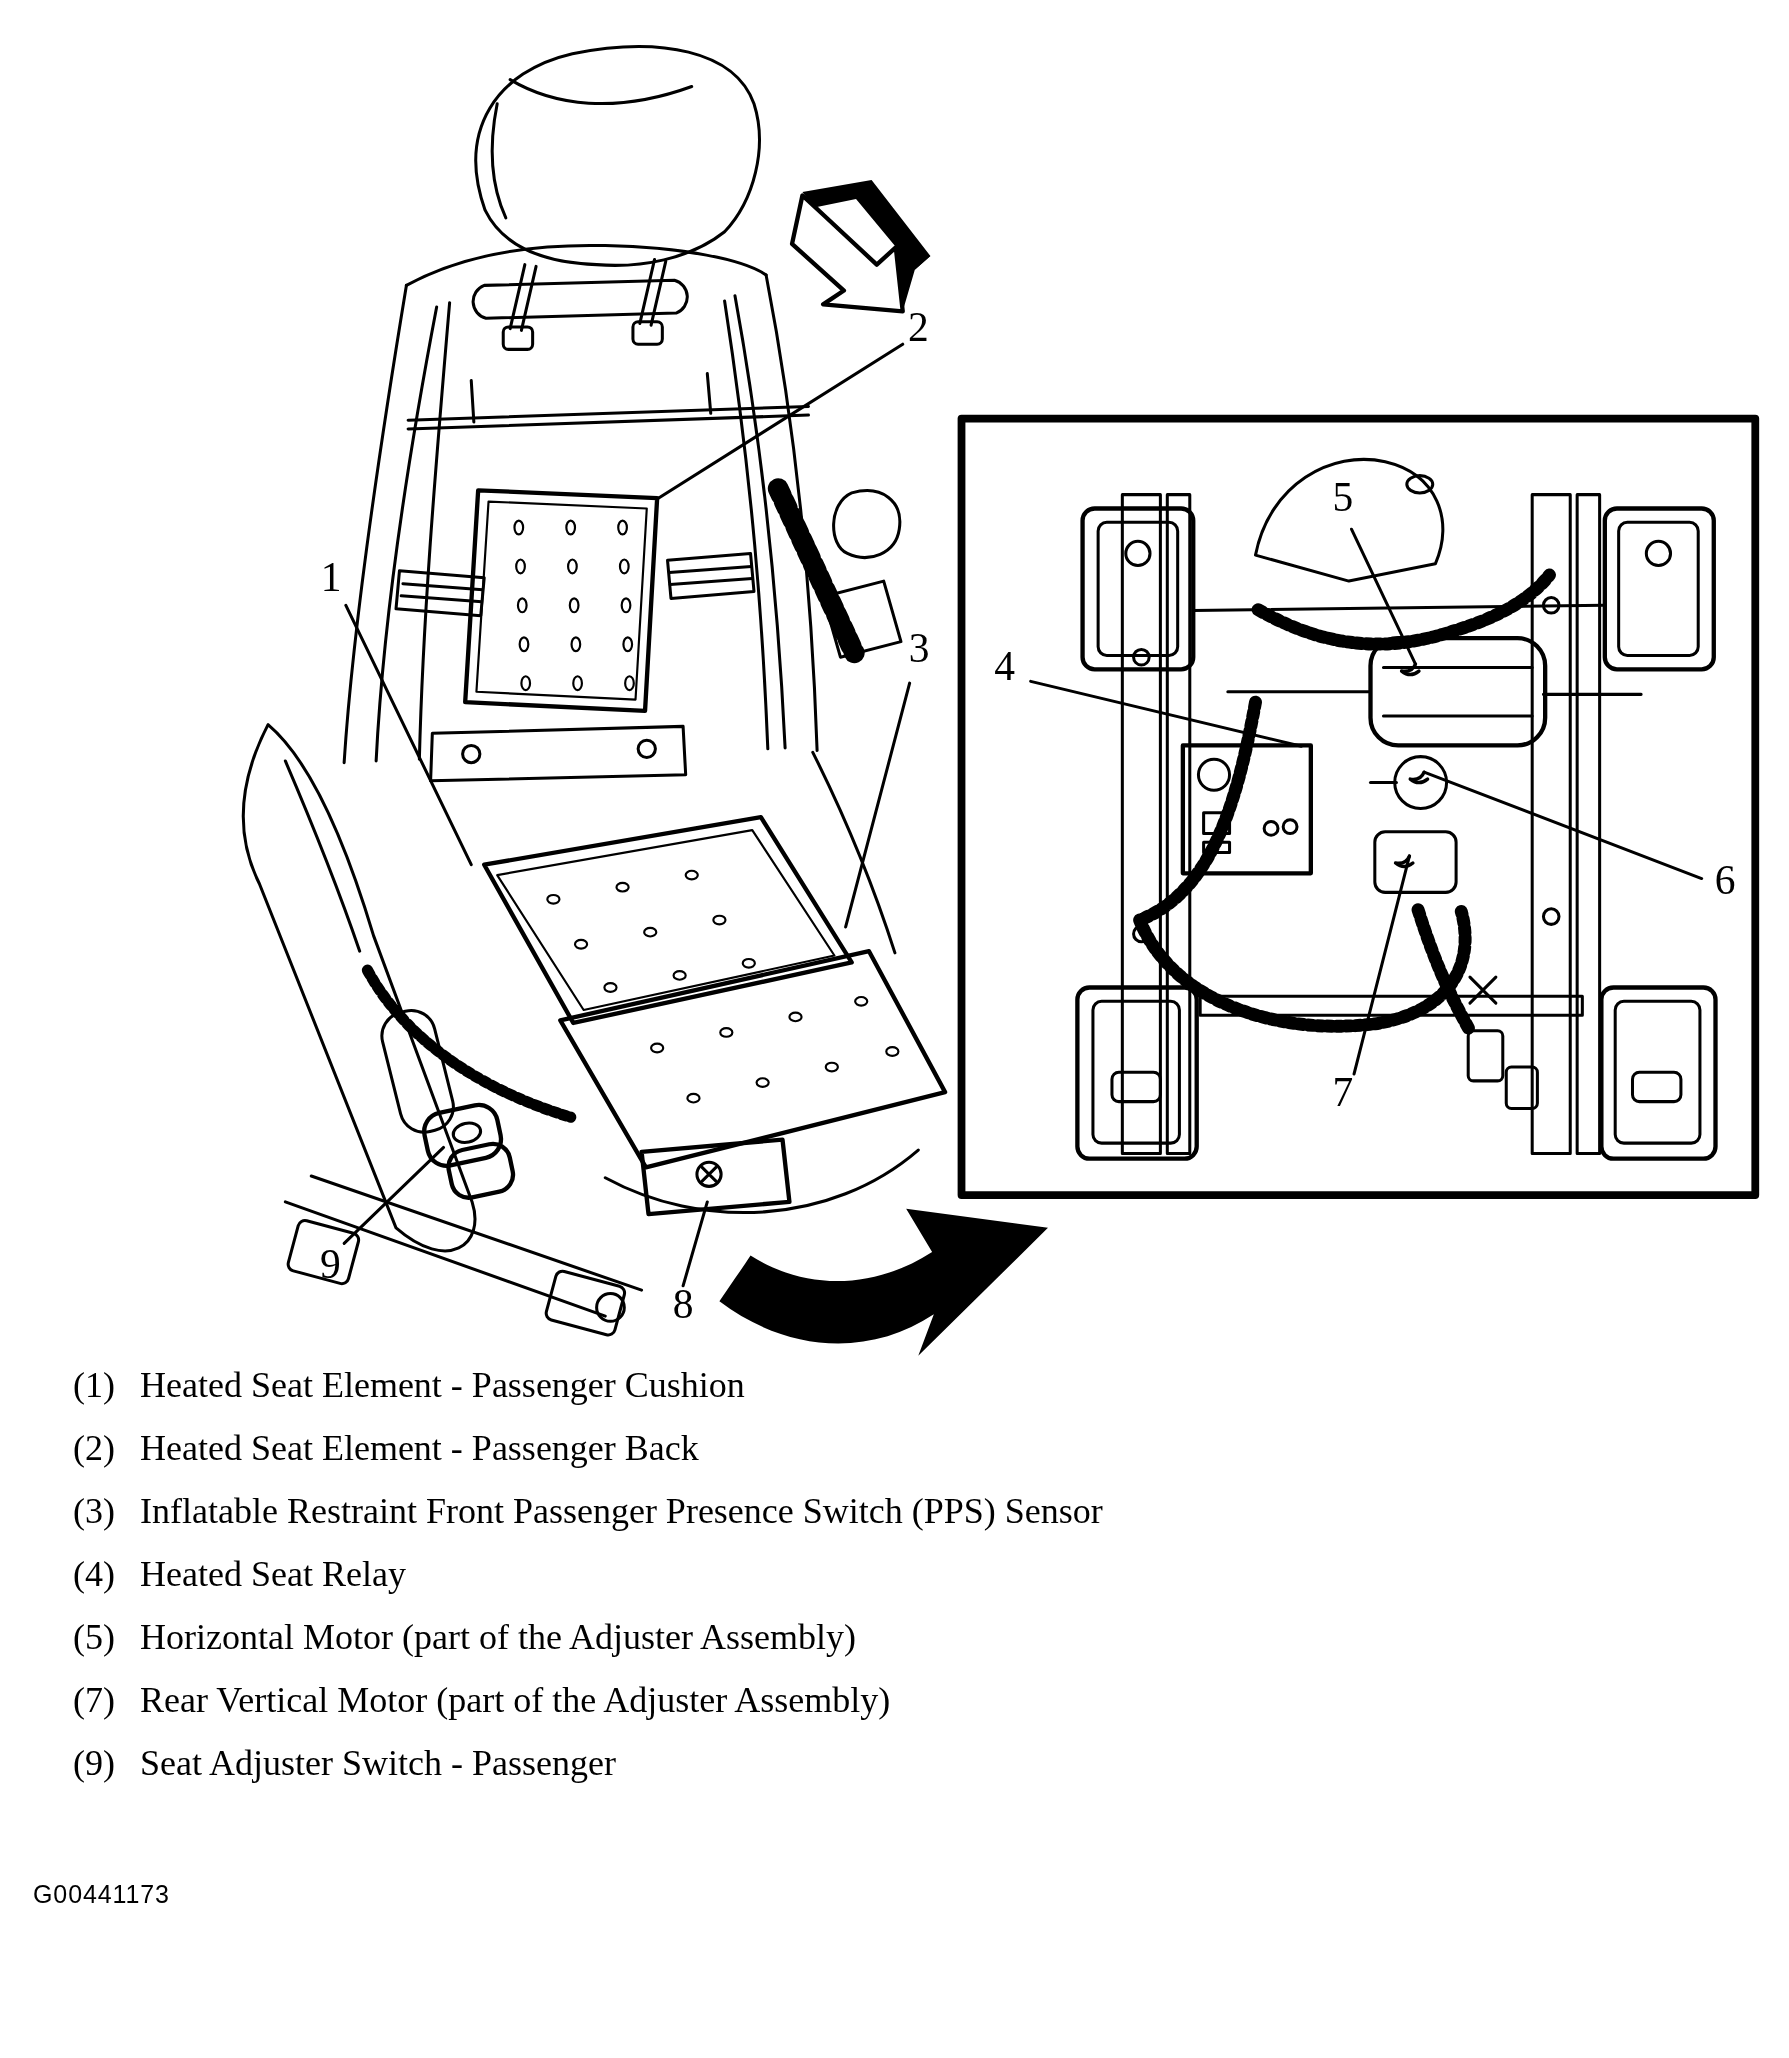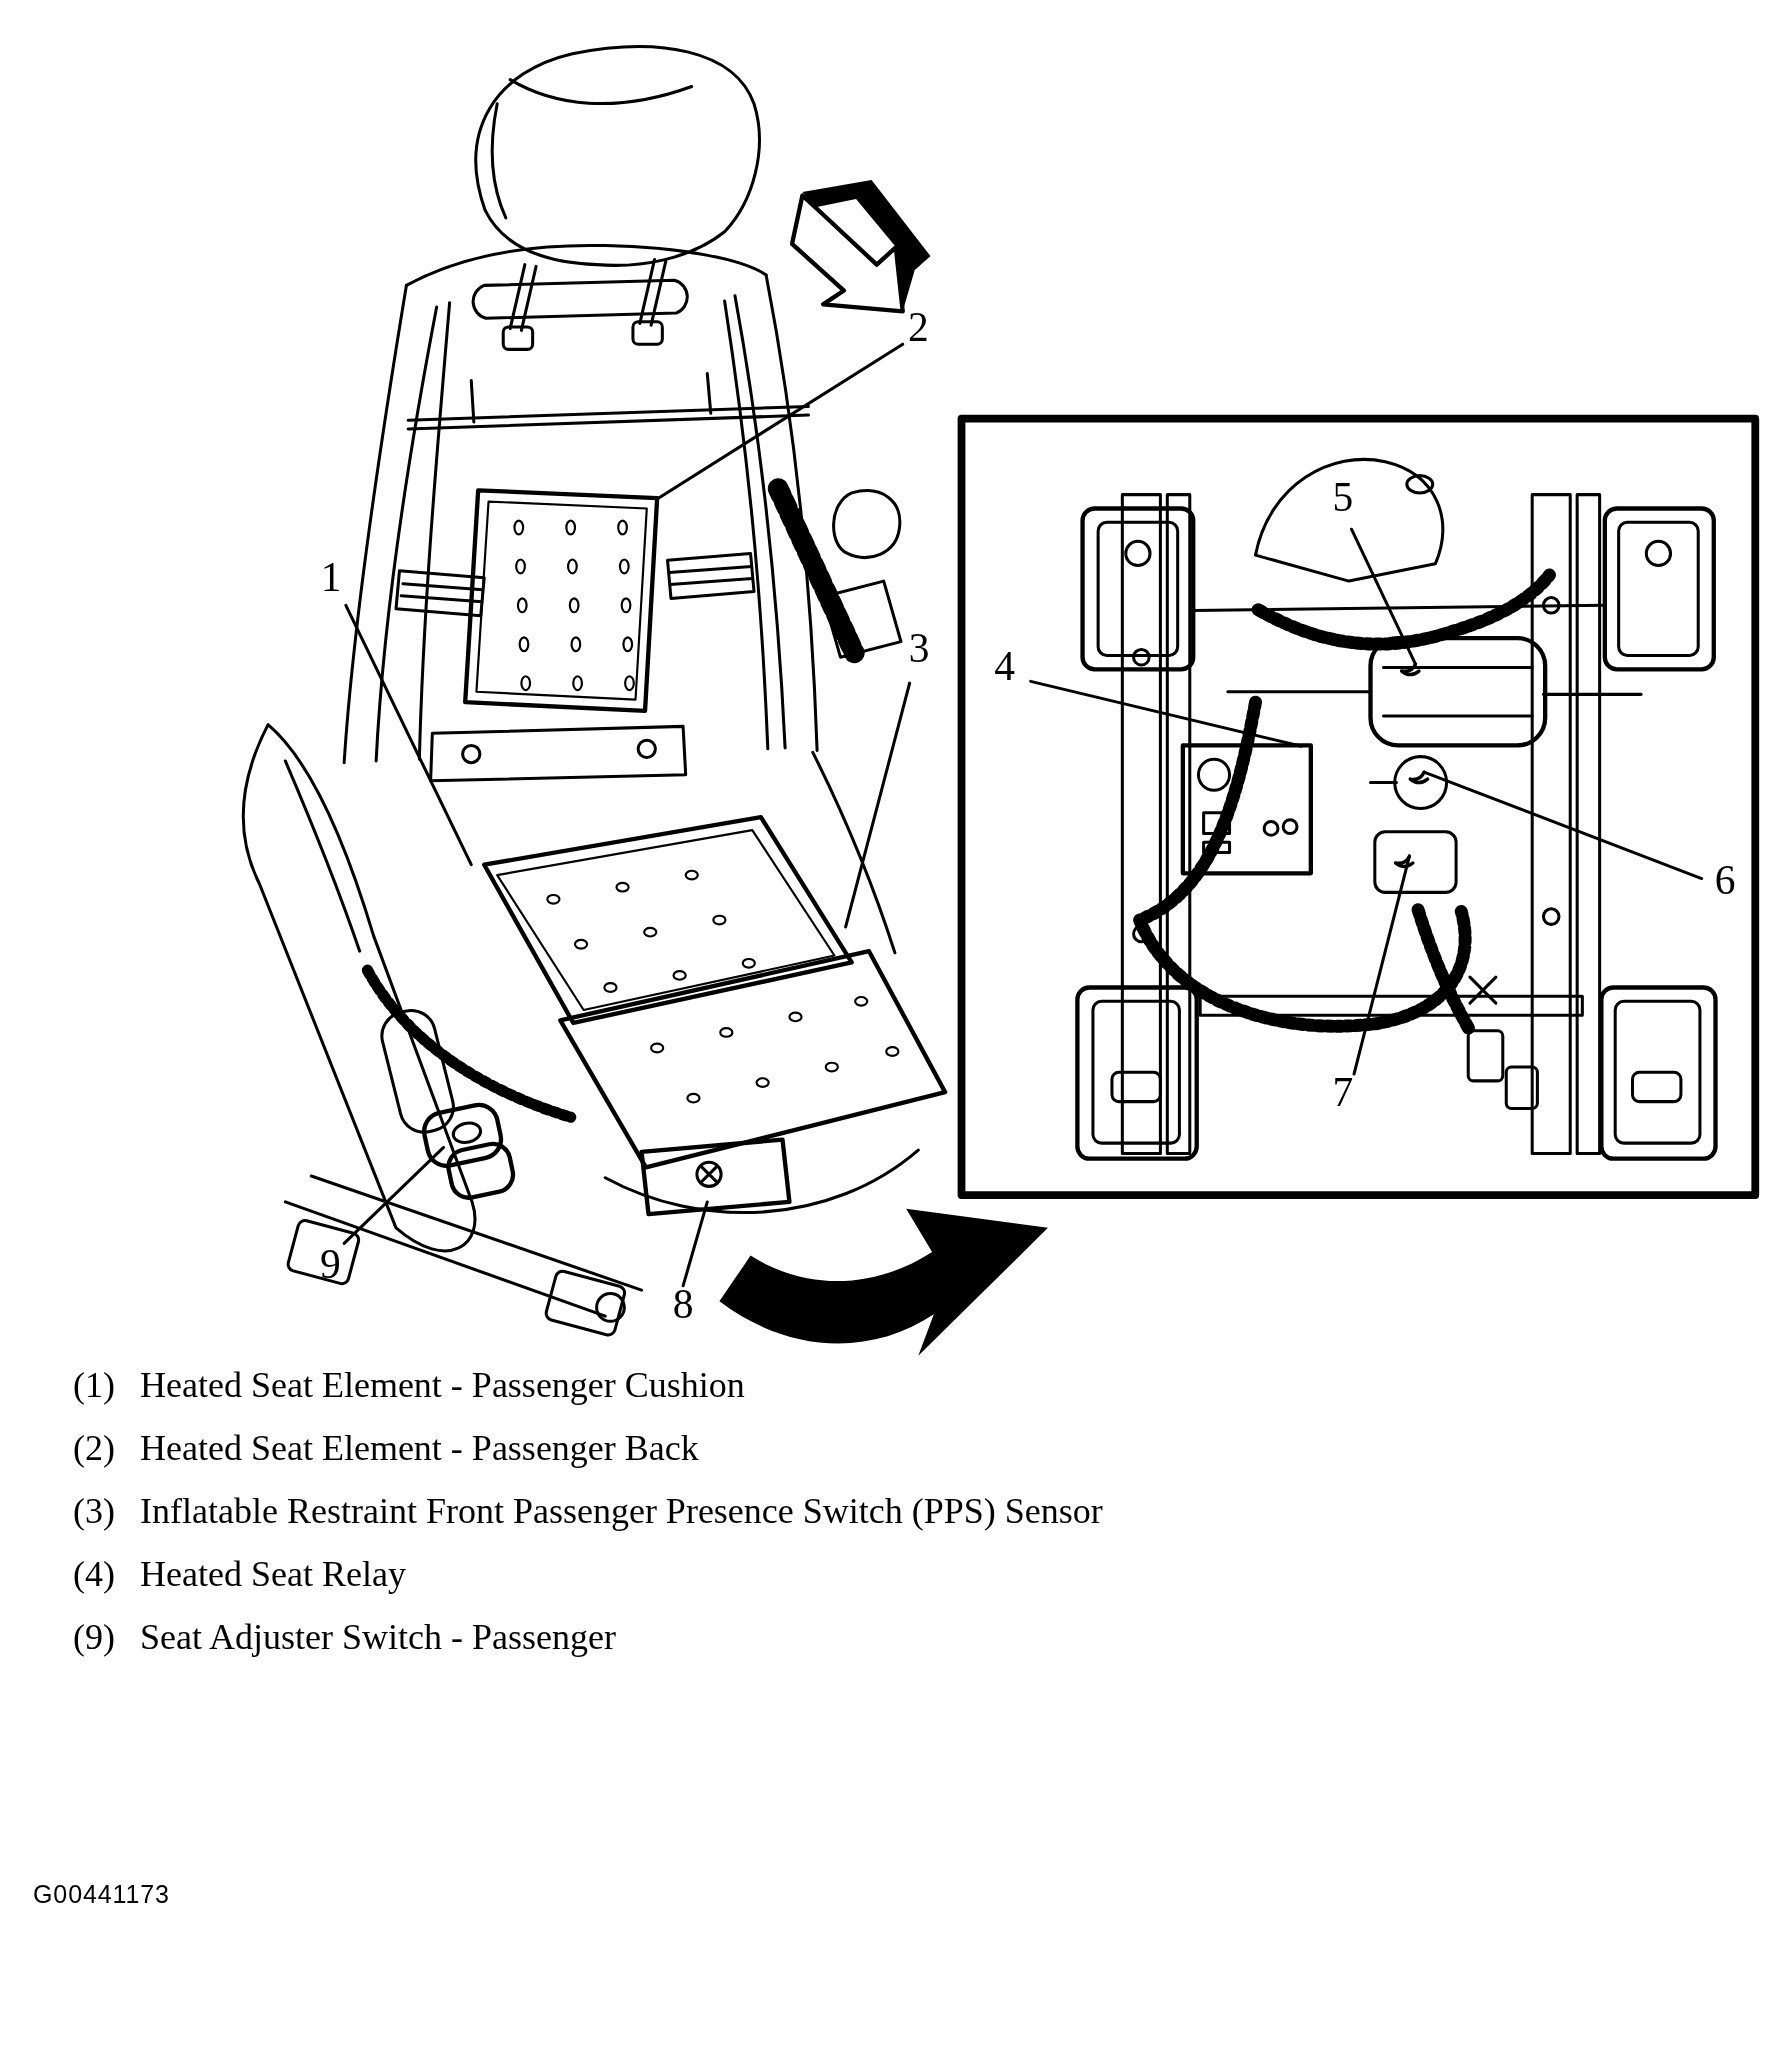"(5) Horizontal Motor (part of" div.legend-row { html: none -> <div><span>(5)</span><span>Horizontal Motor (part of the Adjuster Assembly)</span></div> }
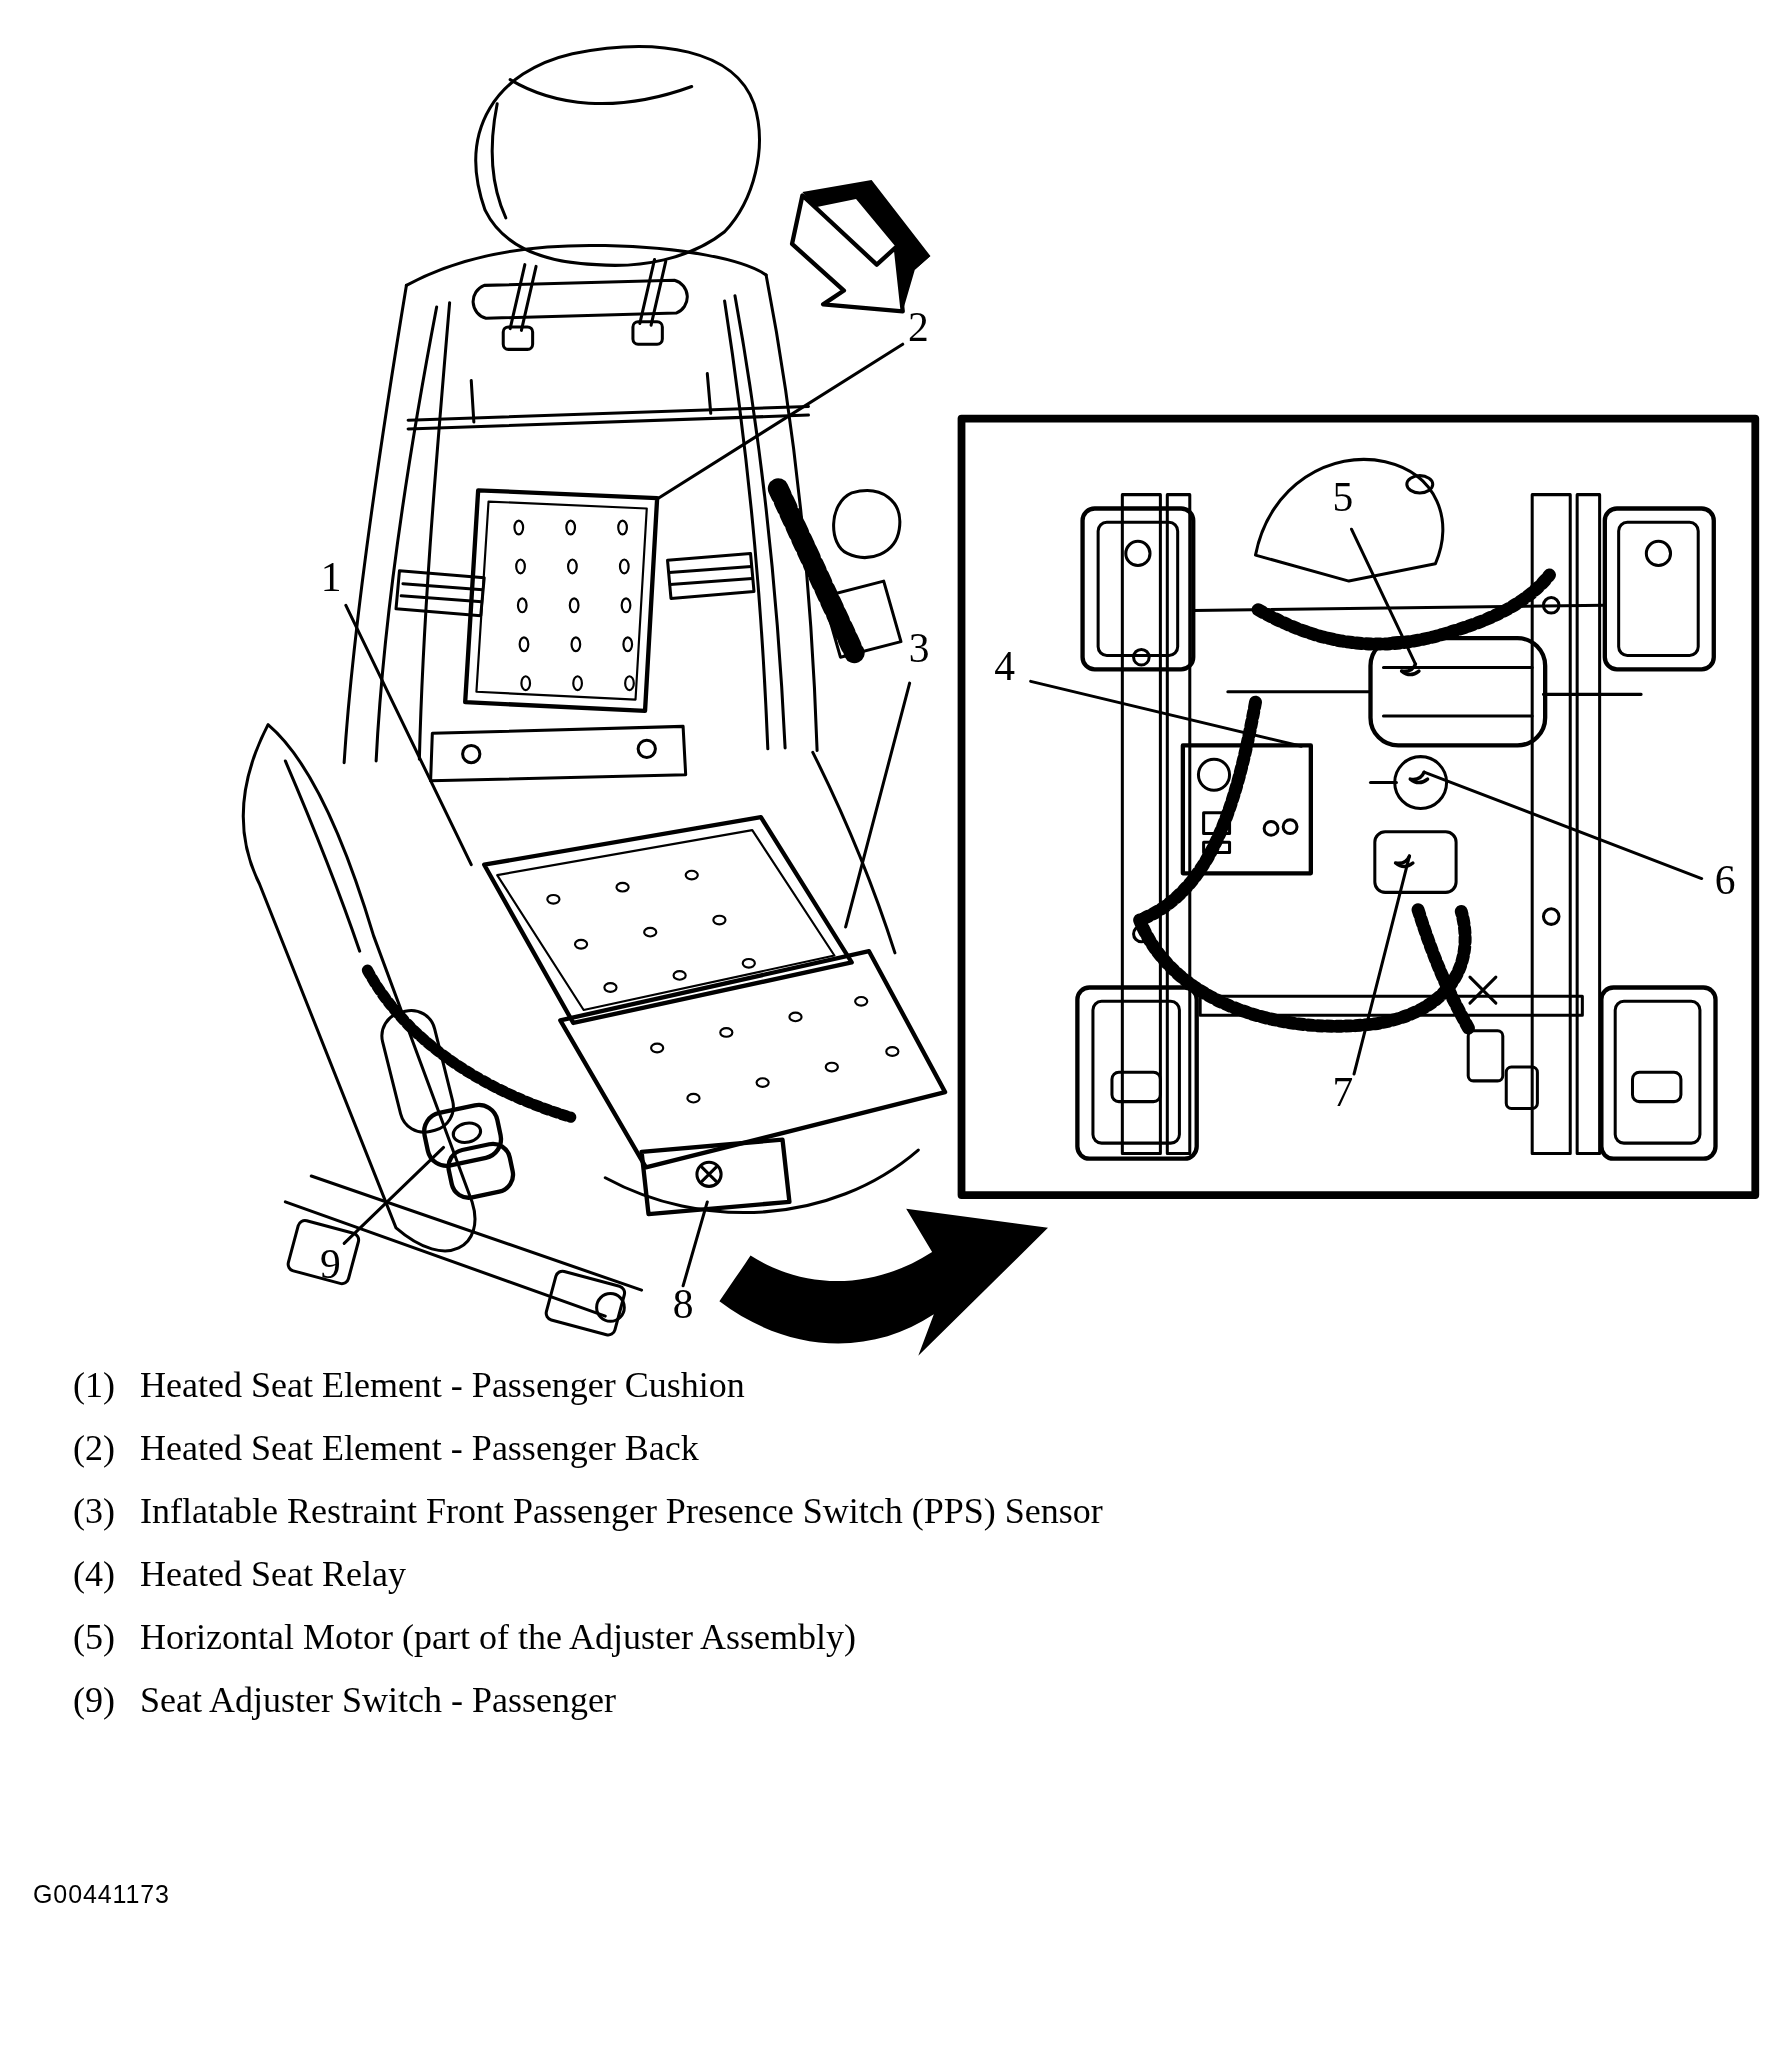"(7) Rear Vertical Motor (part" div.legend-row { html: none -> <div><span>(7)</span><span>Rear Vertical Motor (part of the Adjuster Assembly)</span></div> }
